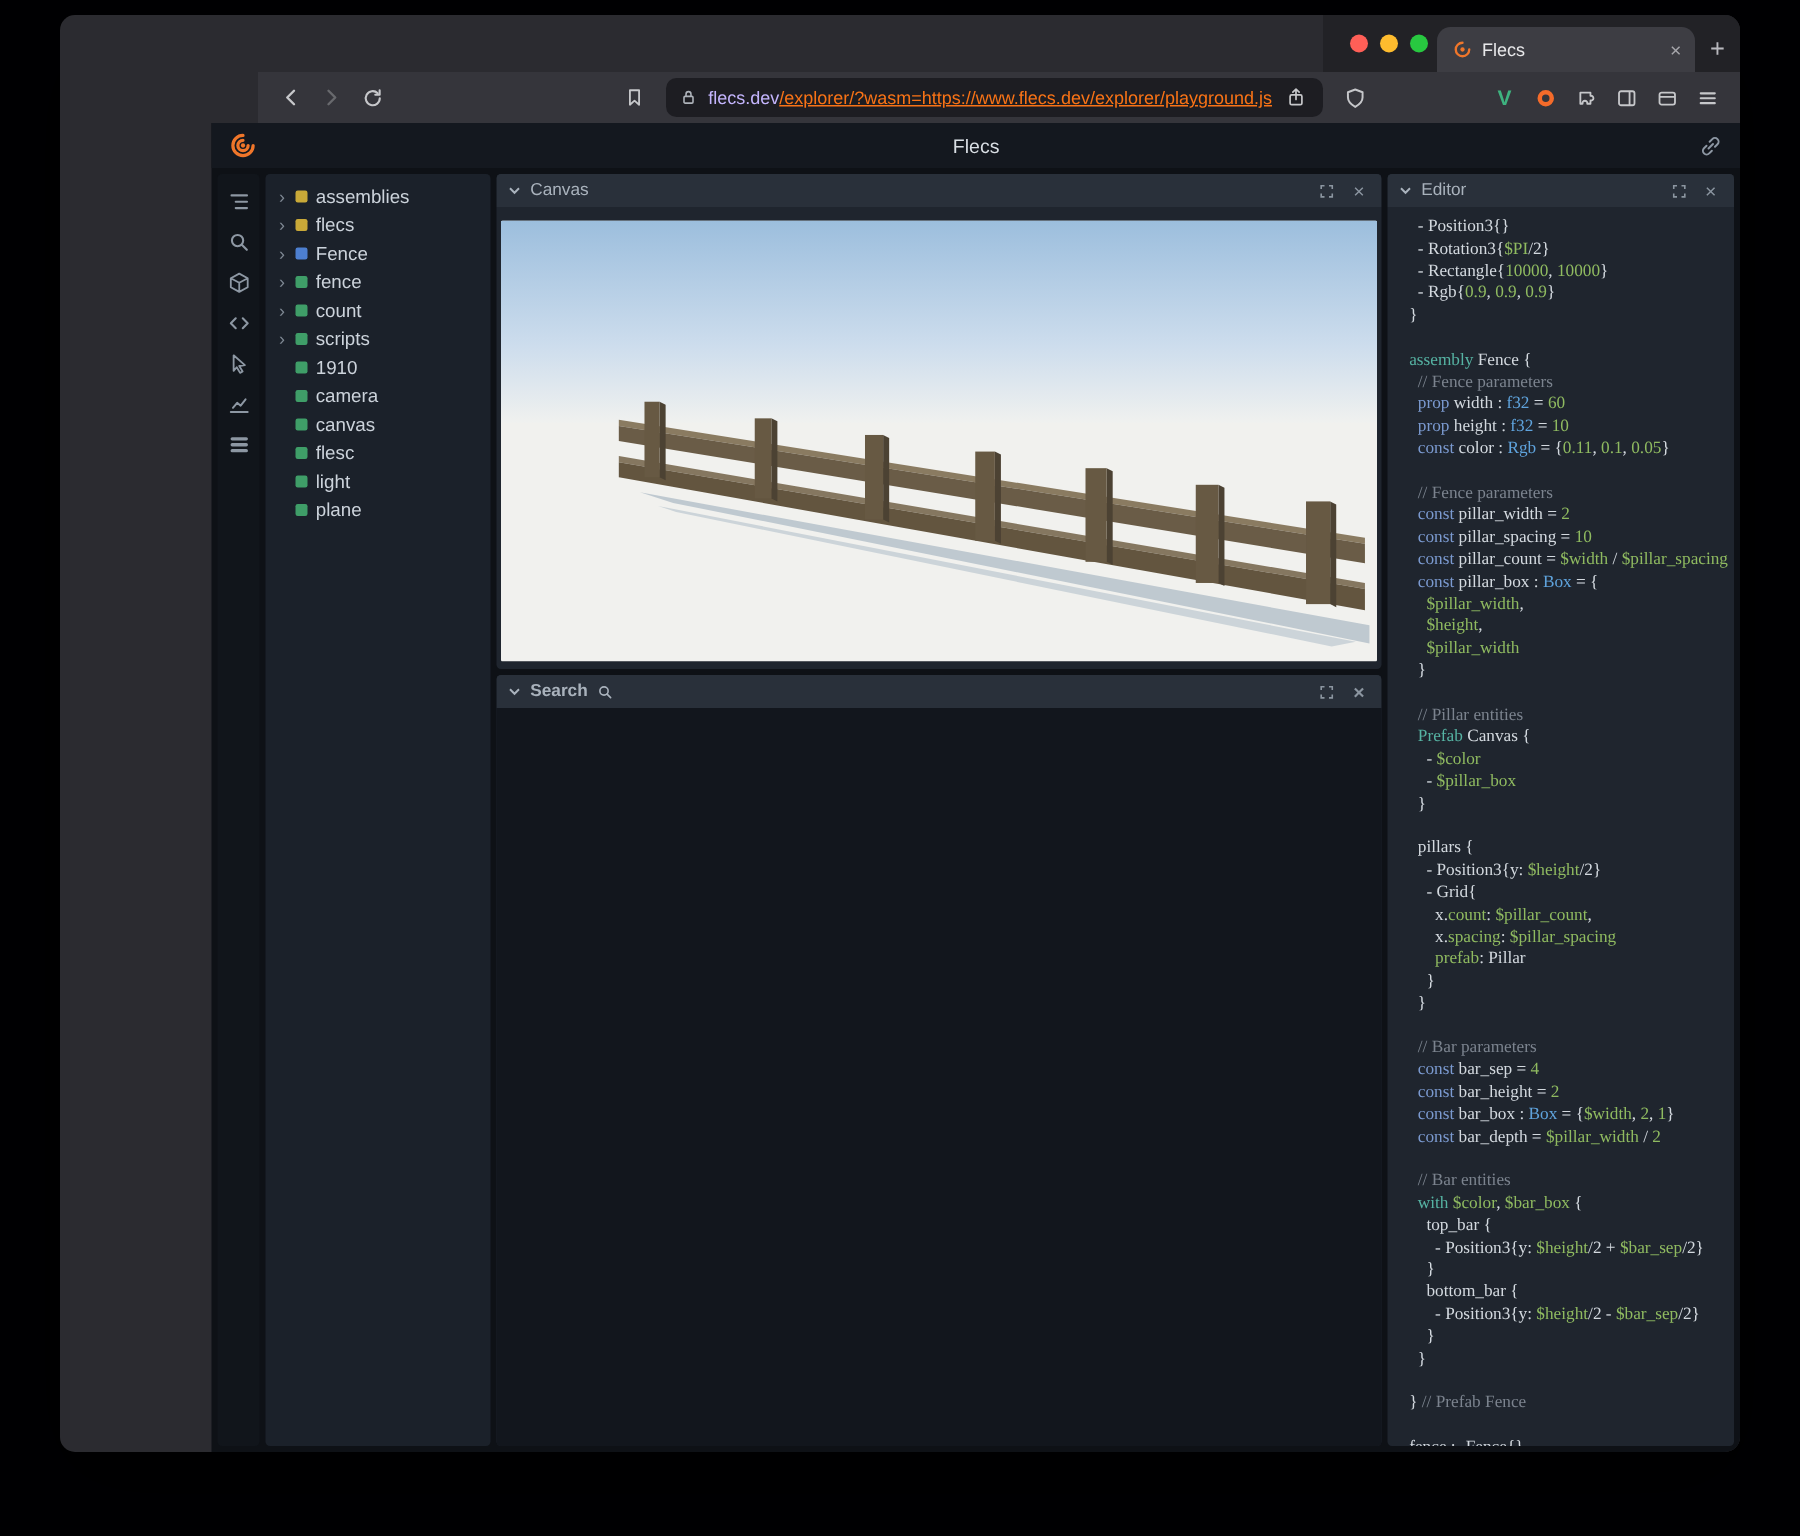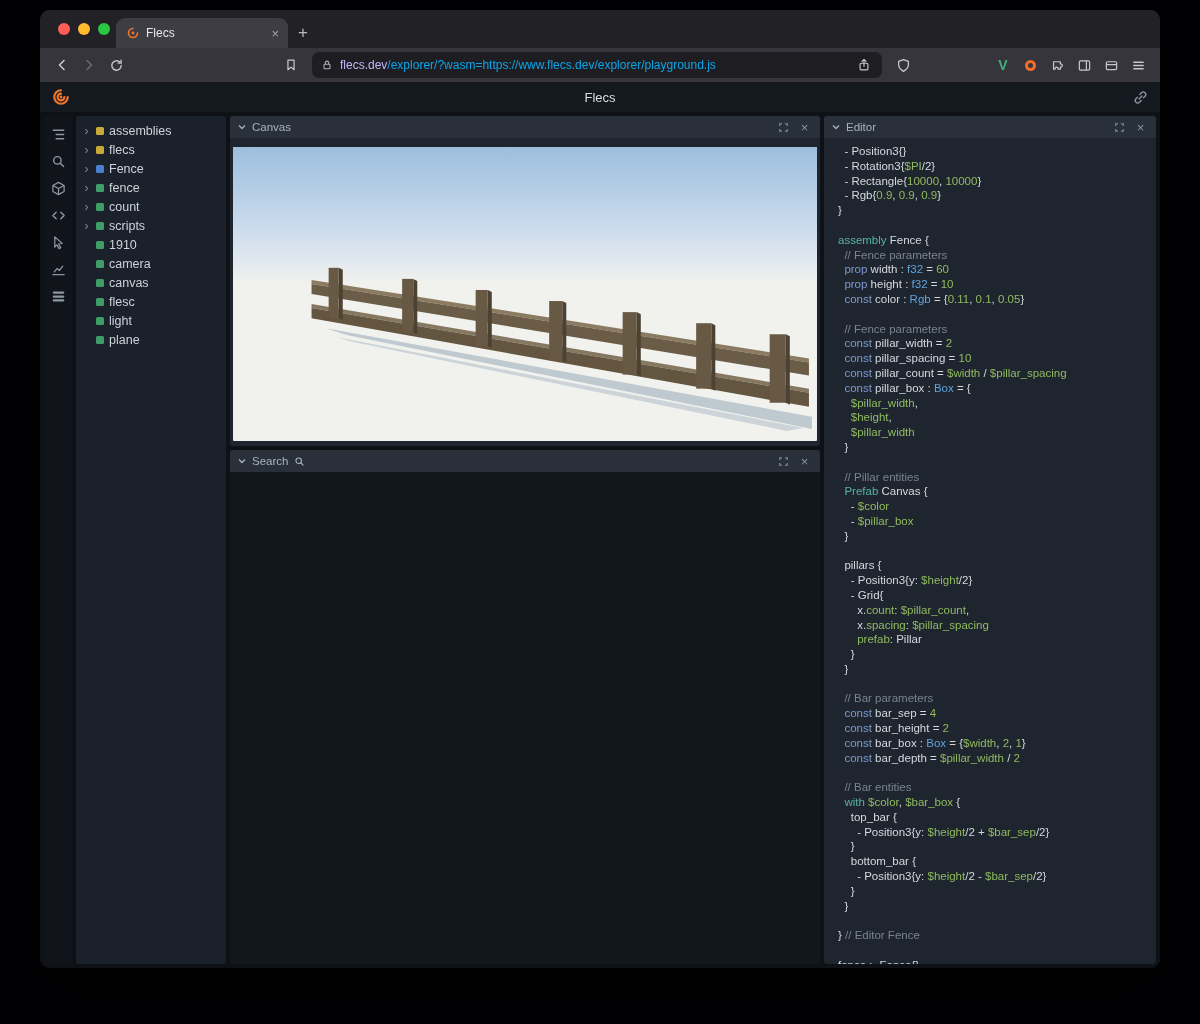"Flecs" .window { align-items: none -> flex-end }
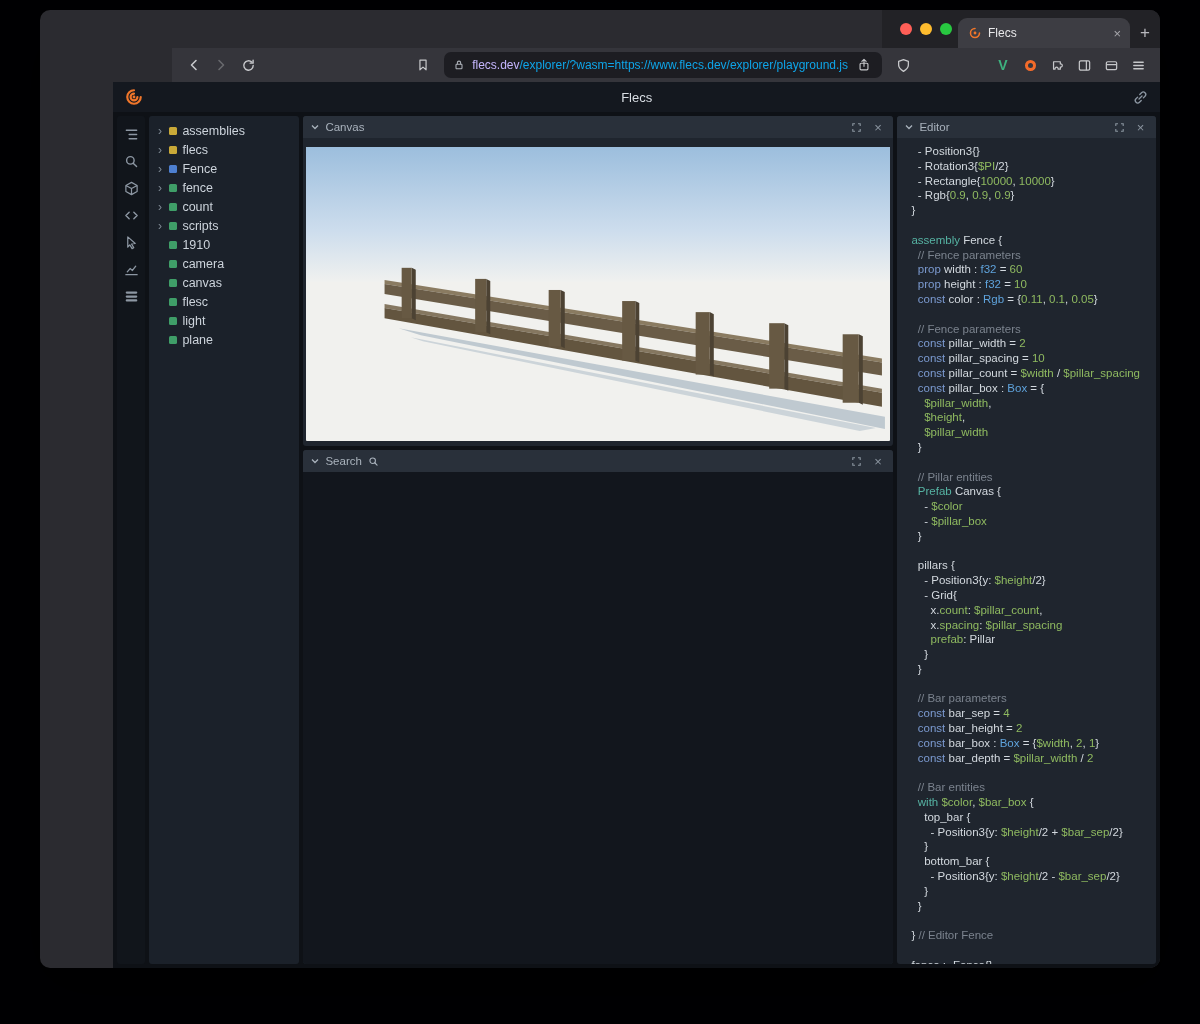"/explorer/?wasm=https://www.flecs.dev/ex" .url-path { color: #0ea5e9 -> #f97316; text-decoration: none -> underline }
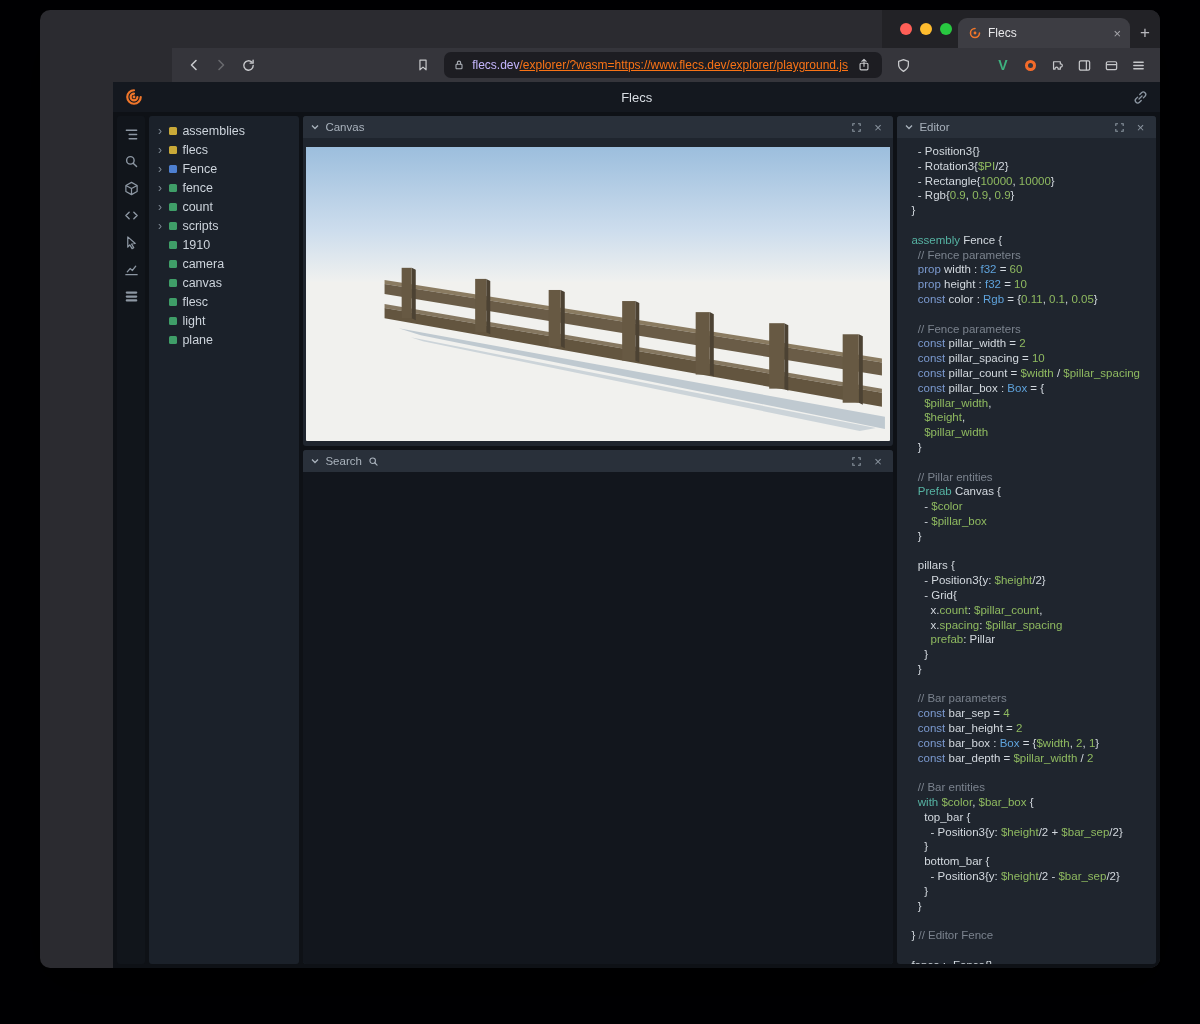"- Position3{}" .editor-code { font-family: Liberation Sans, sans-serif -> Liberation Serif, serif; padding: 6px 16px 0 14px -> 6px 4px 0 14px }
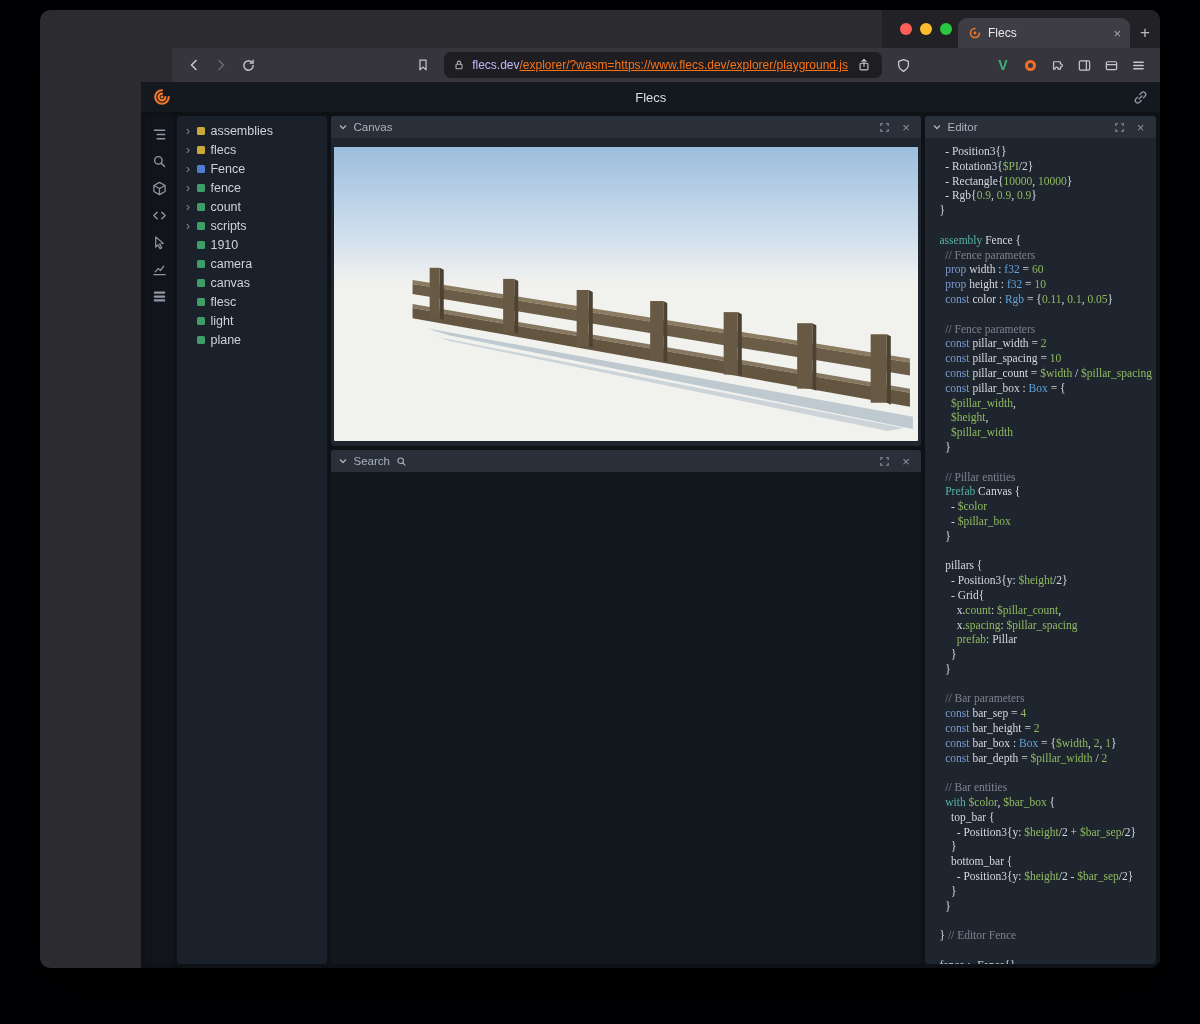"Search" .search-panel { font-weight: none -> bold }
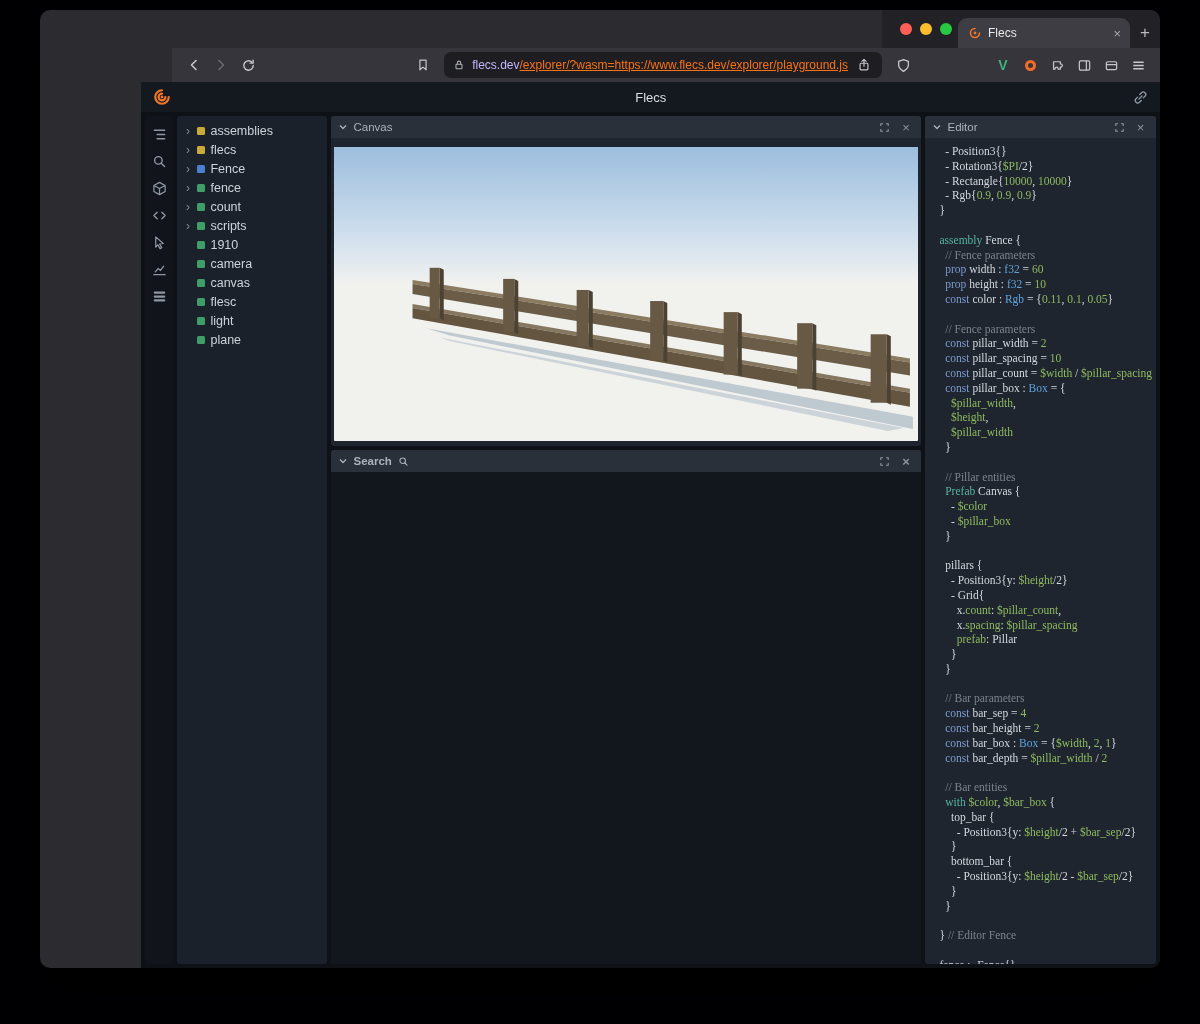"// Editor Fence" span.tok-c { text: Editor -> Prefab }
